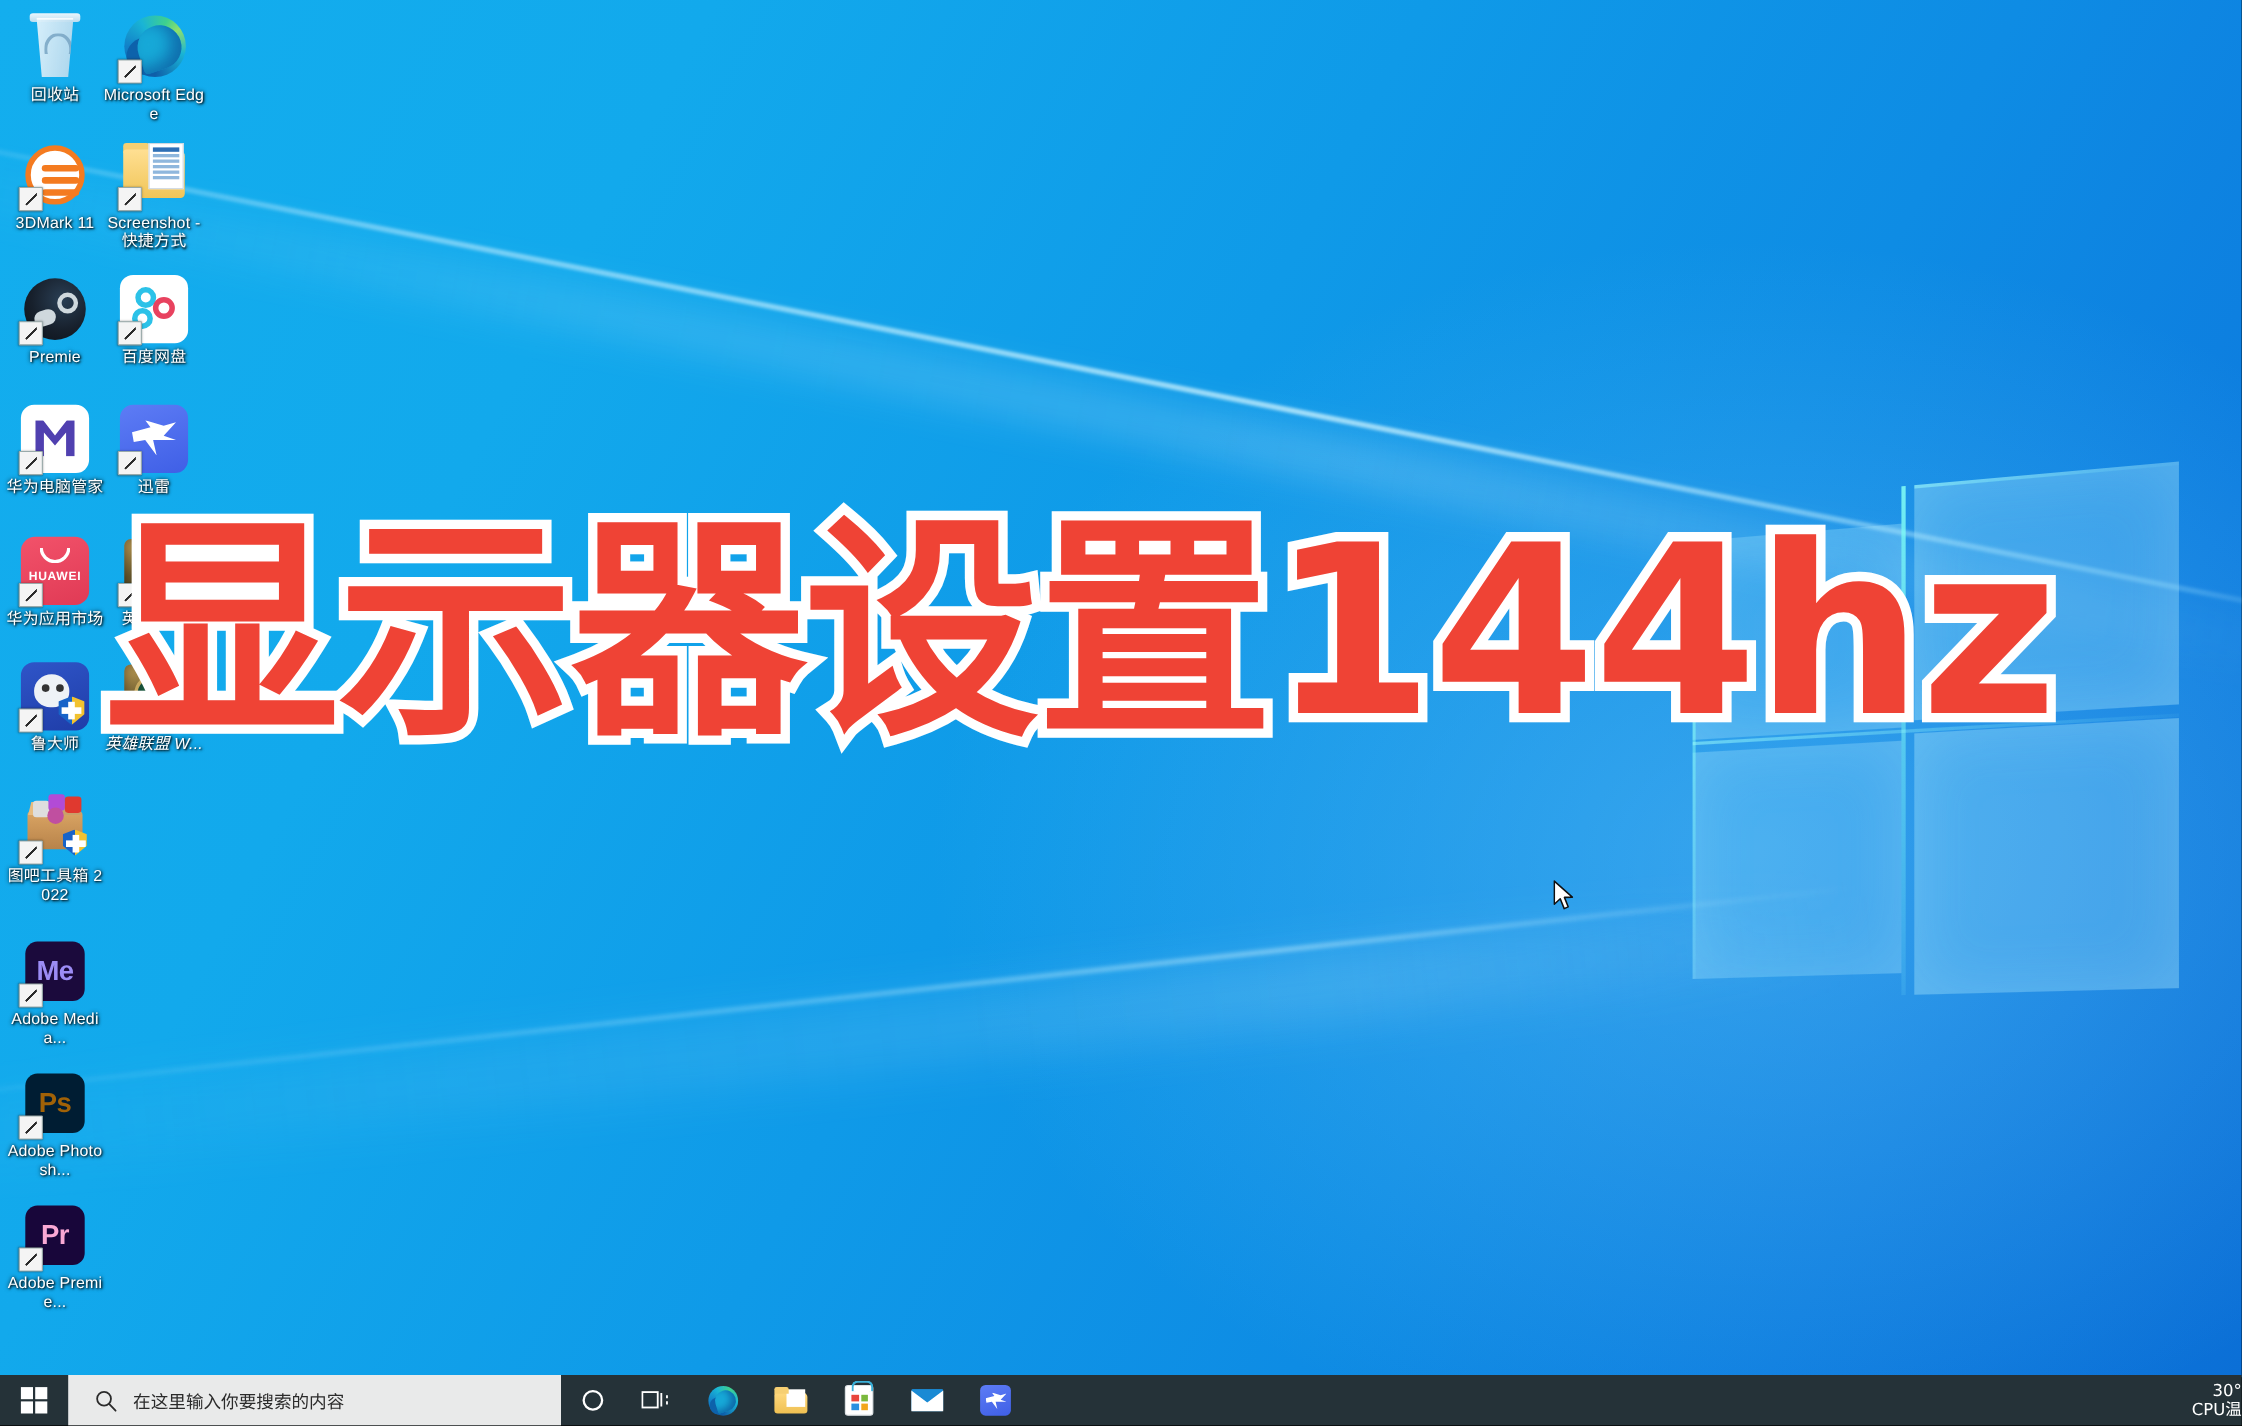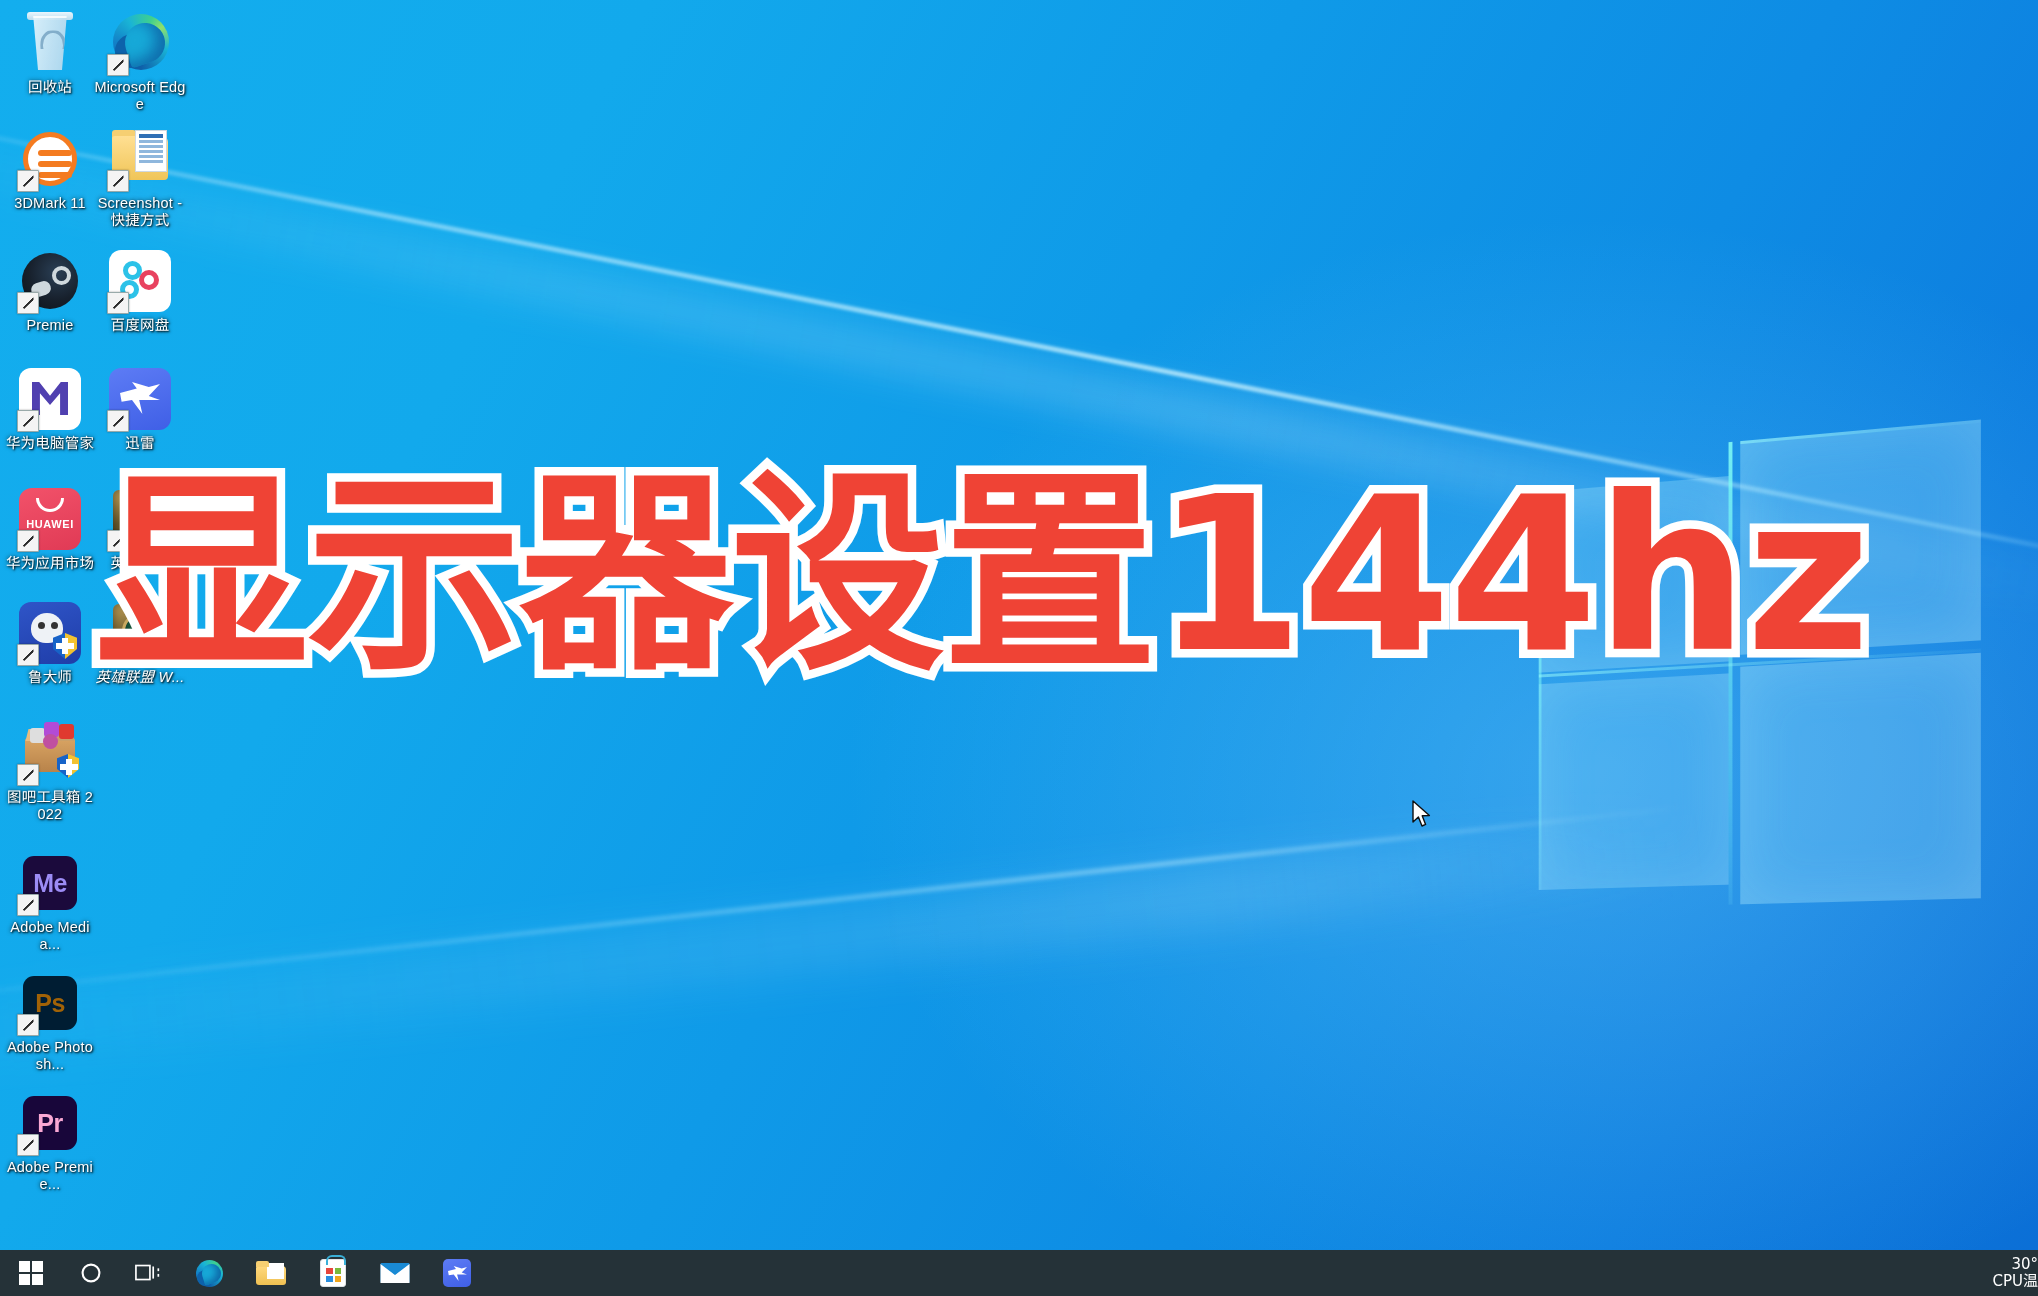"在这里输入你要搜索的内容" div { html: none -> <div> <svg> <circle></circle> <line></line> </svg> <span>在这里输入你要搜索的内容</span> </div> }
